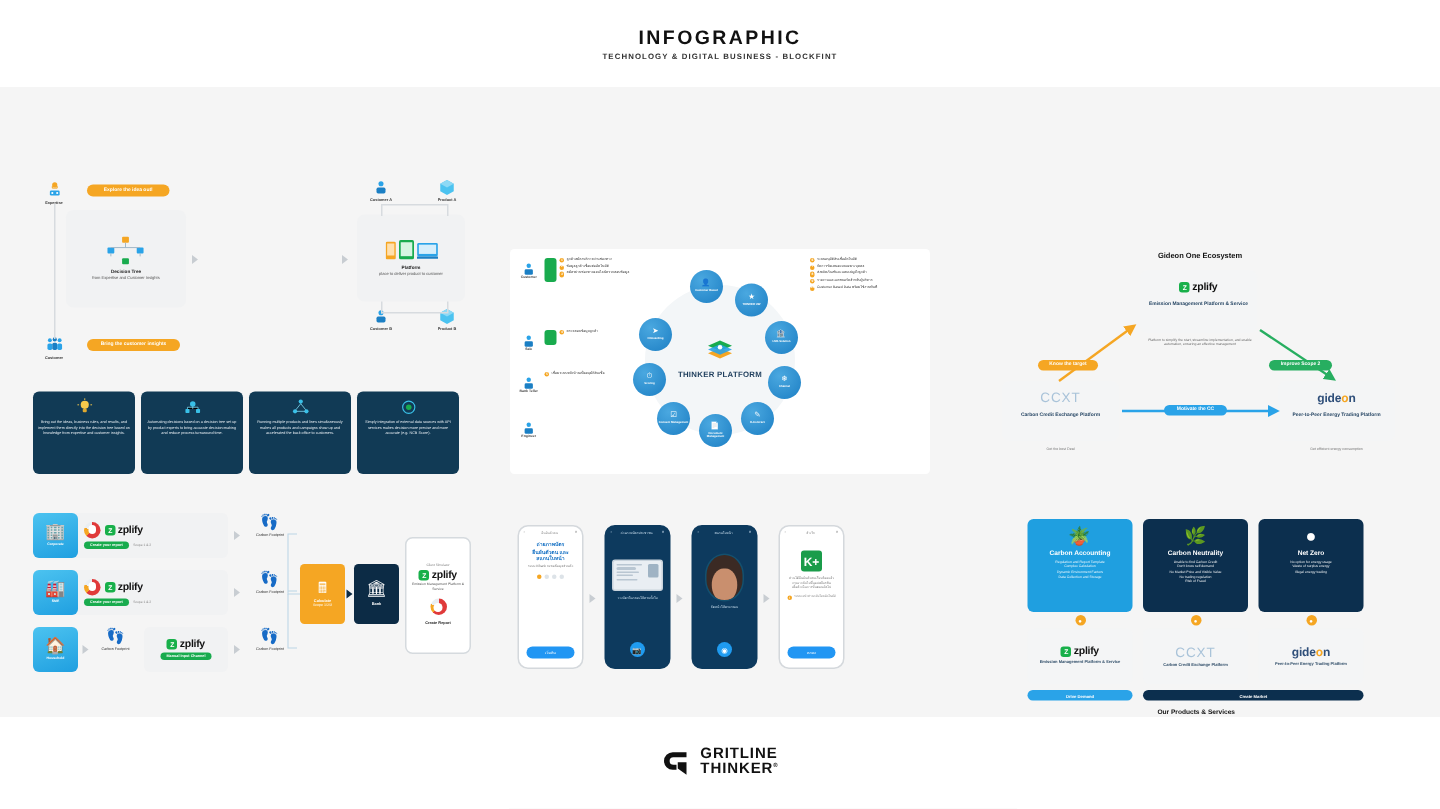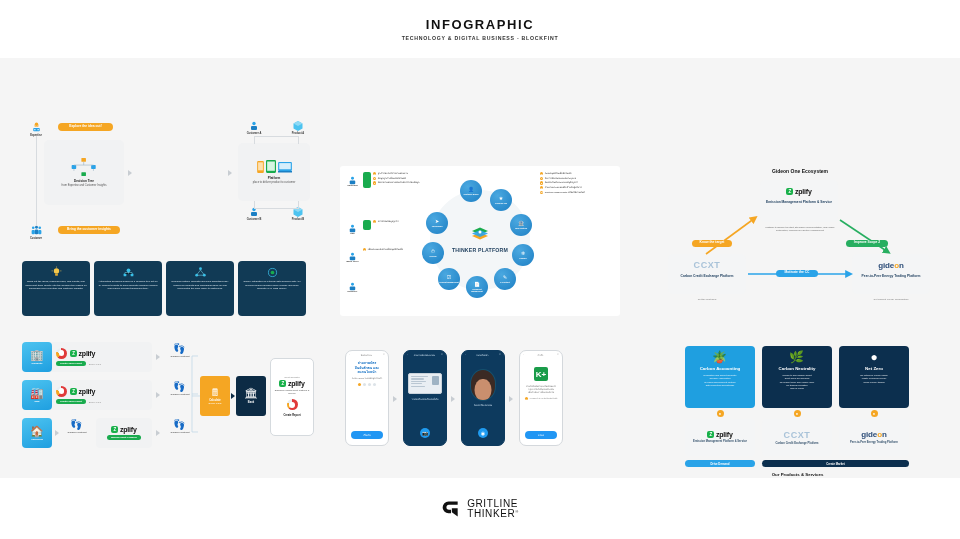"CCXT" .ccxt { font-weight: 700 -> 400 }
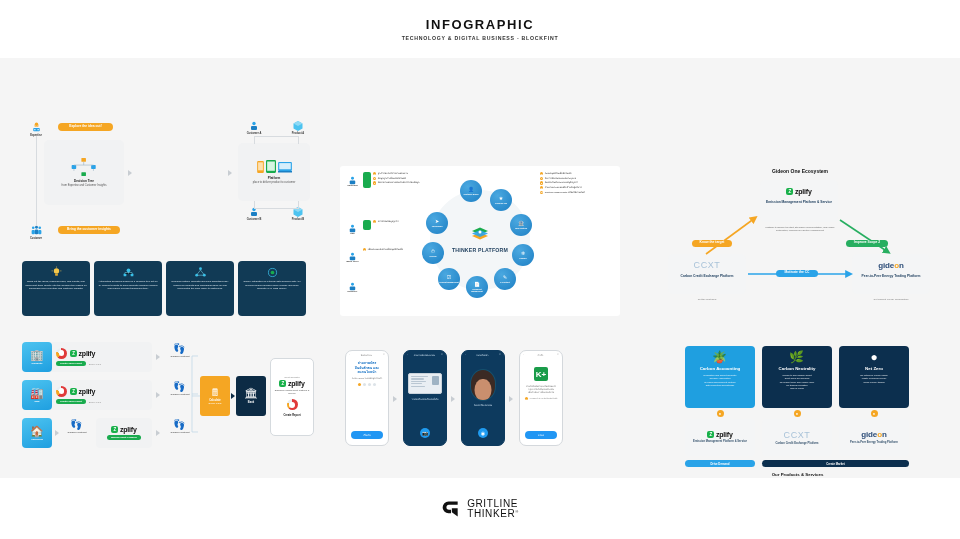"GRITLINE" .footer .wordmark div { font-weight: 400 -> 700 }
